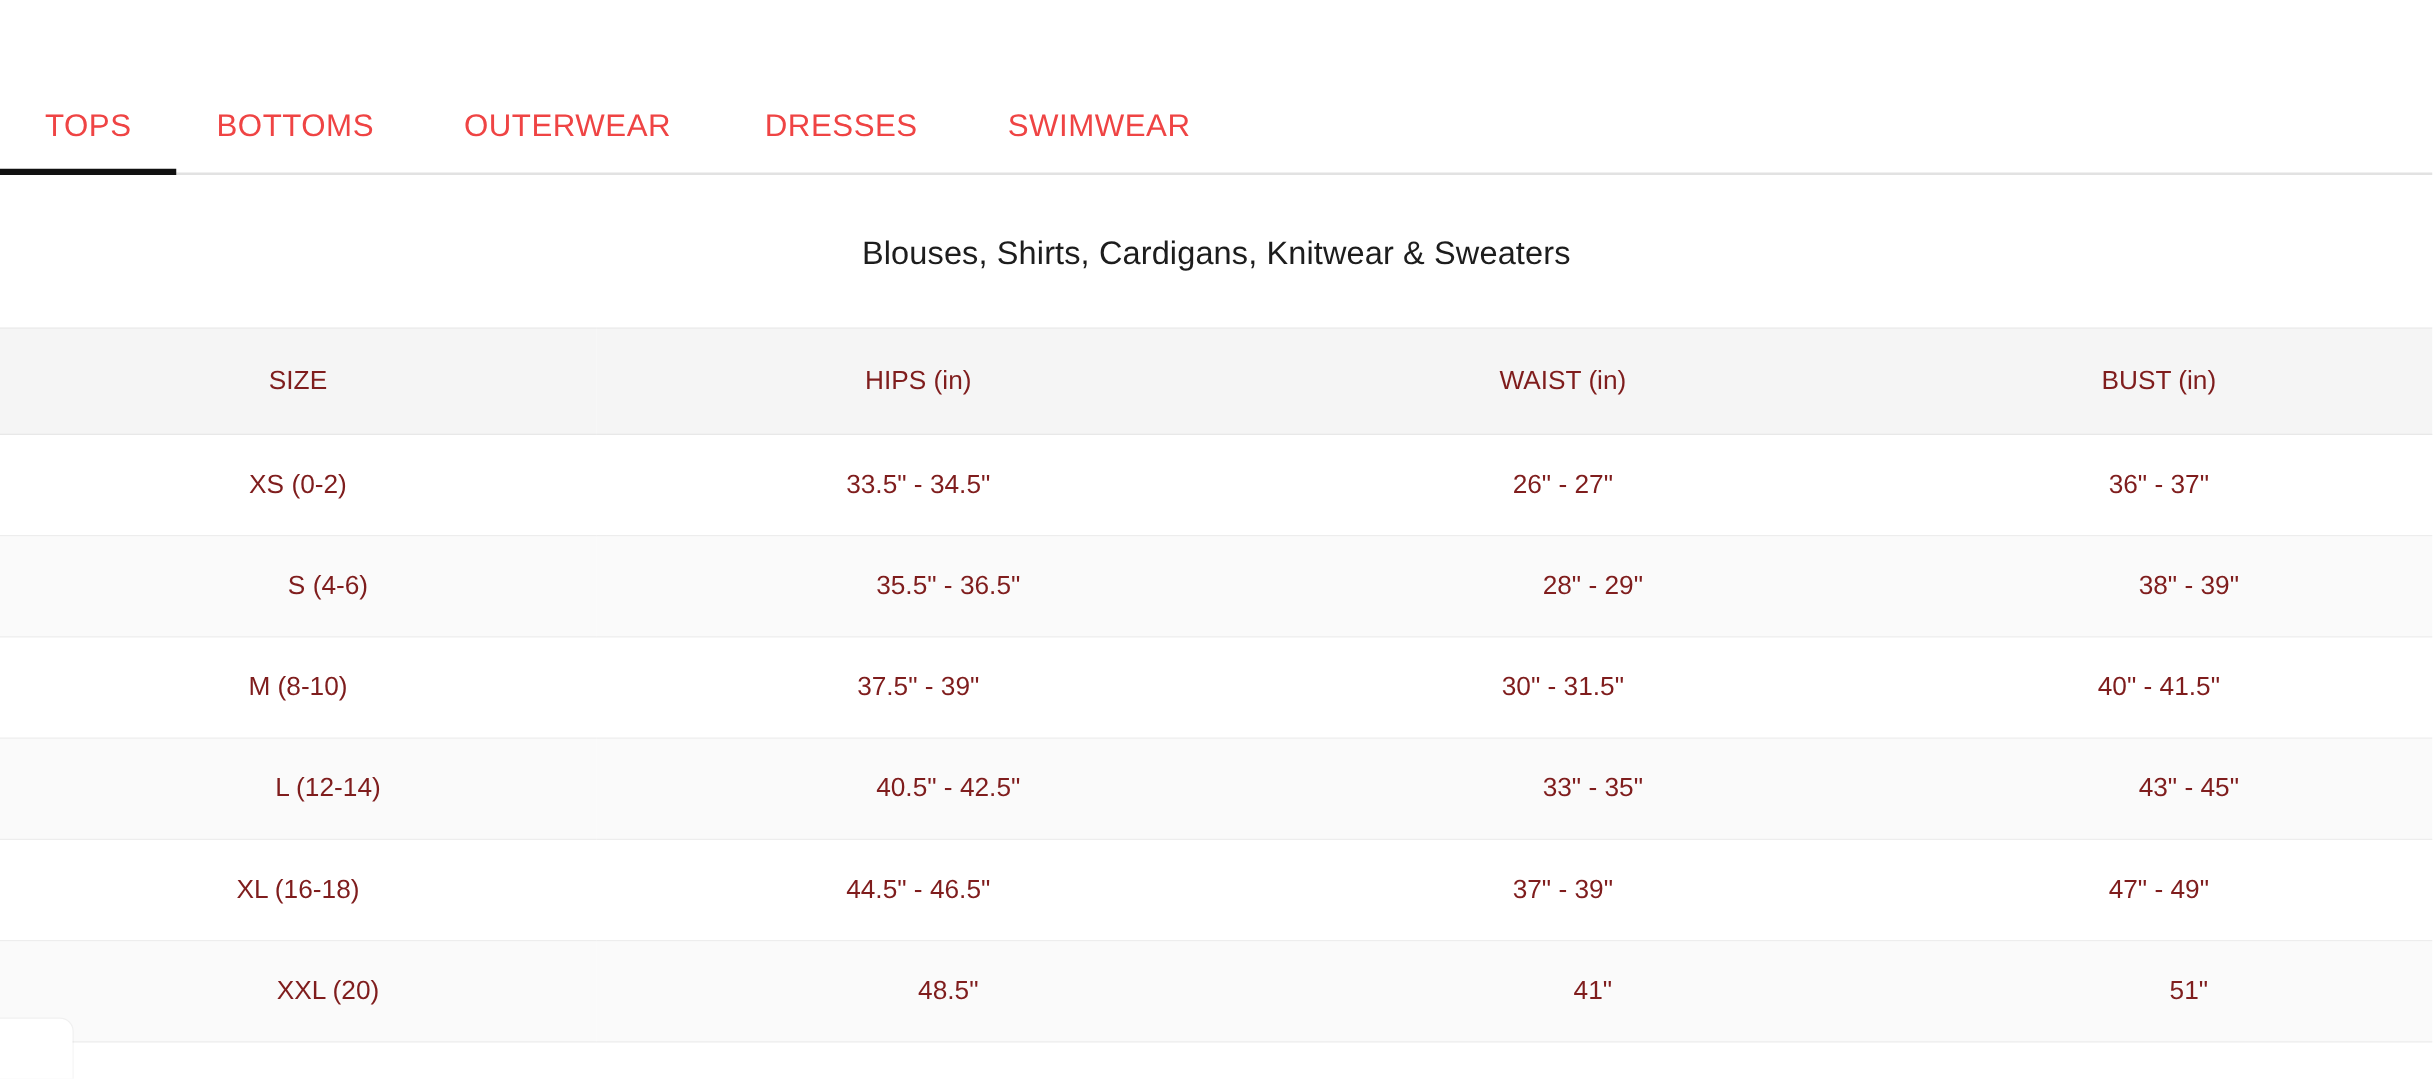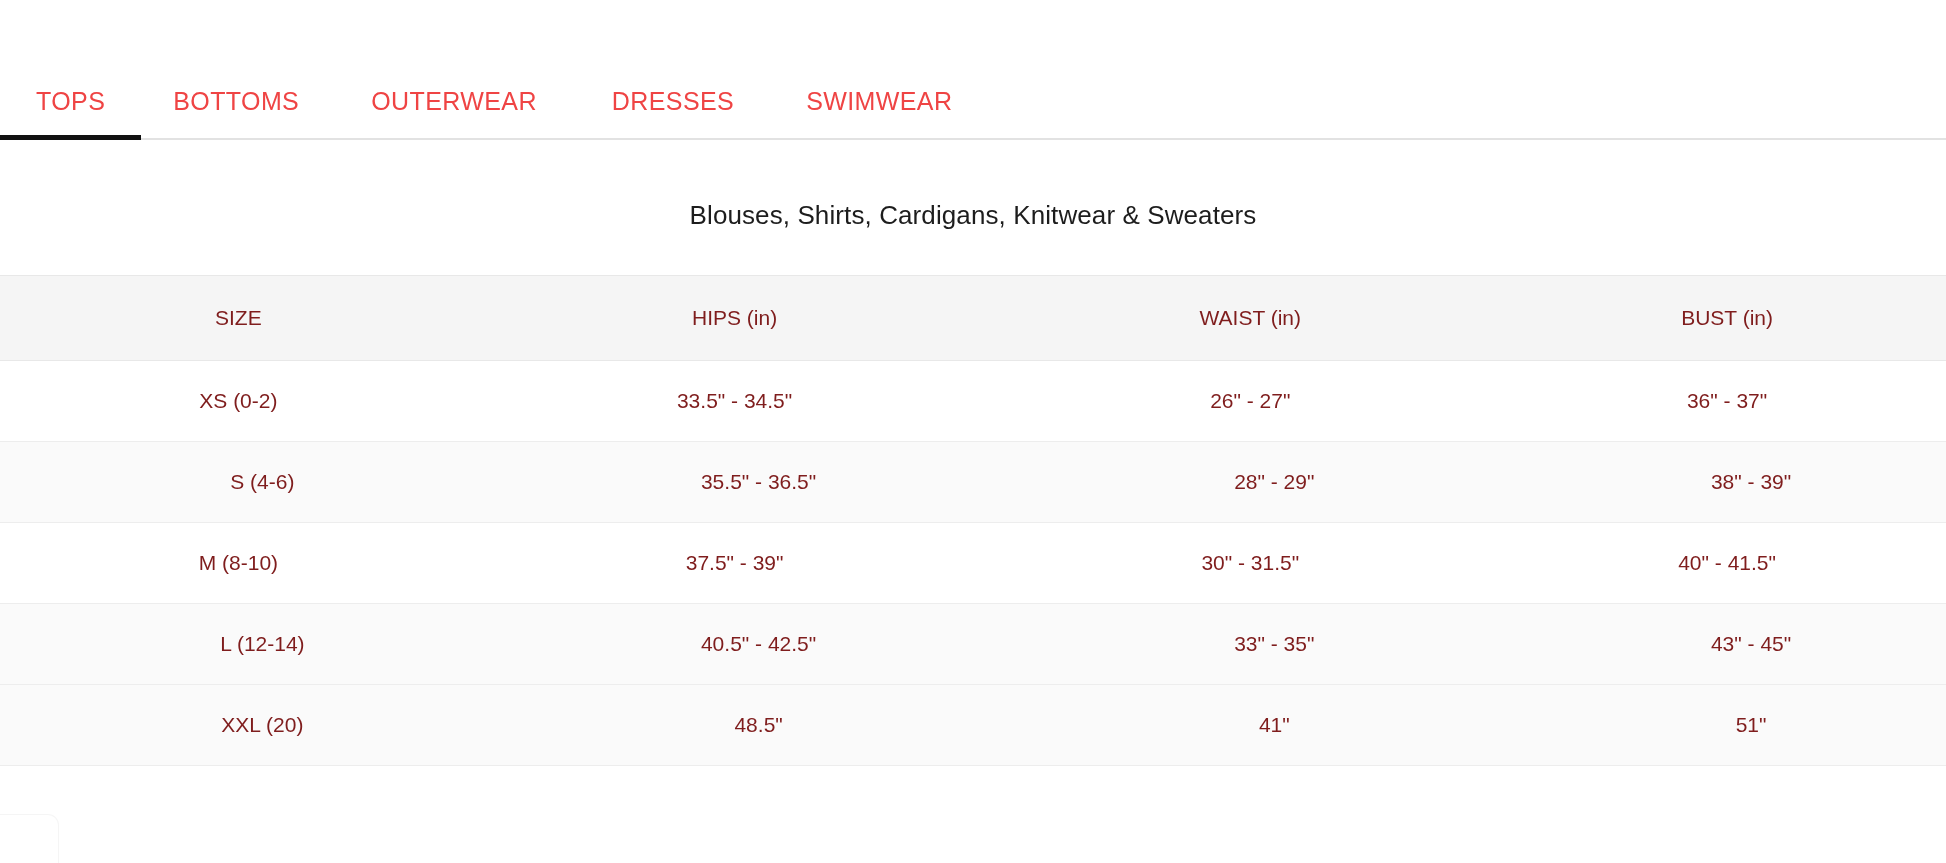"Blouses, Shirts, Cardigans, Knitwear &" .caption { padding: 60px 0 0 0 -> 47px 0 0 0 }
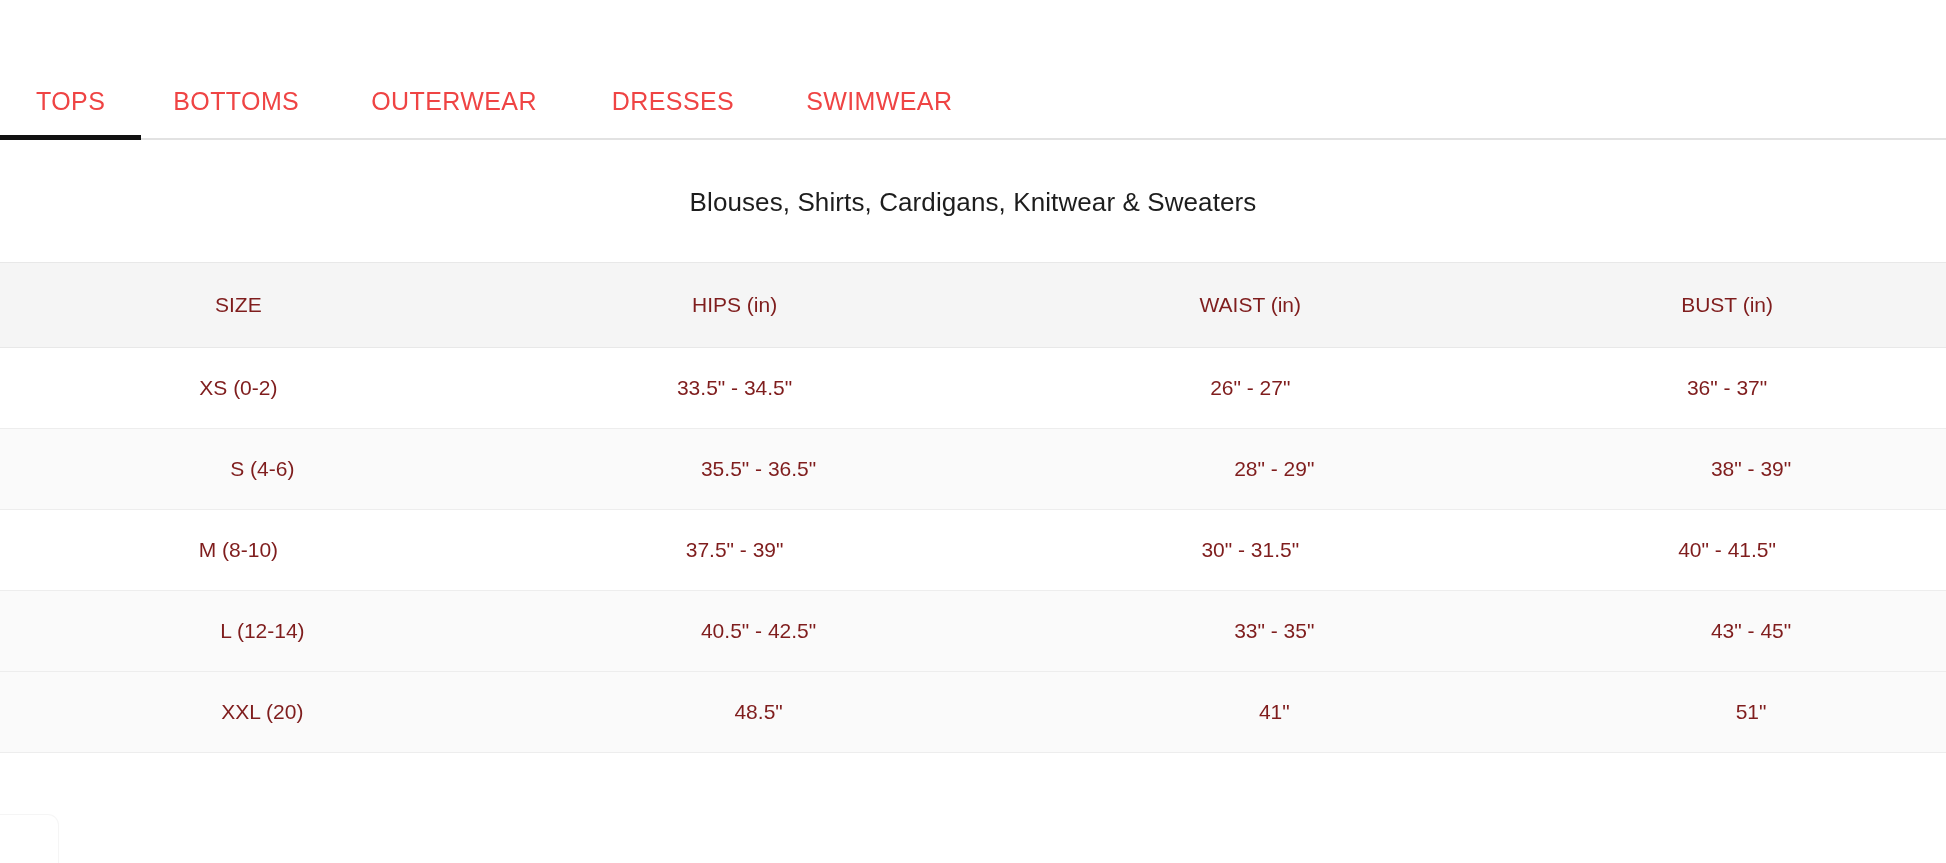"XL (16-18)" tr.odd { html: none -> <tr> <td>XL (16-18)</td> <td>44.5" - 46.5"</td> <td>37" - 39"</td> <td>47" - 49"</td> </tr> }
